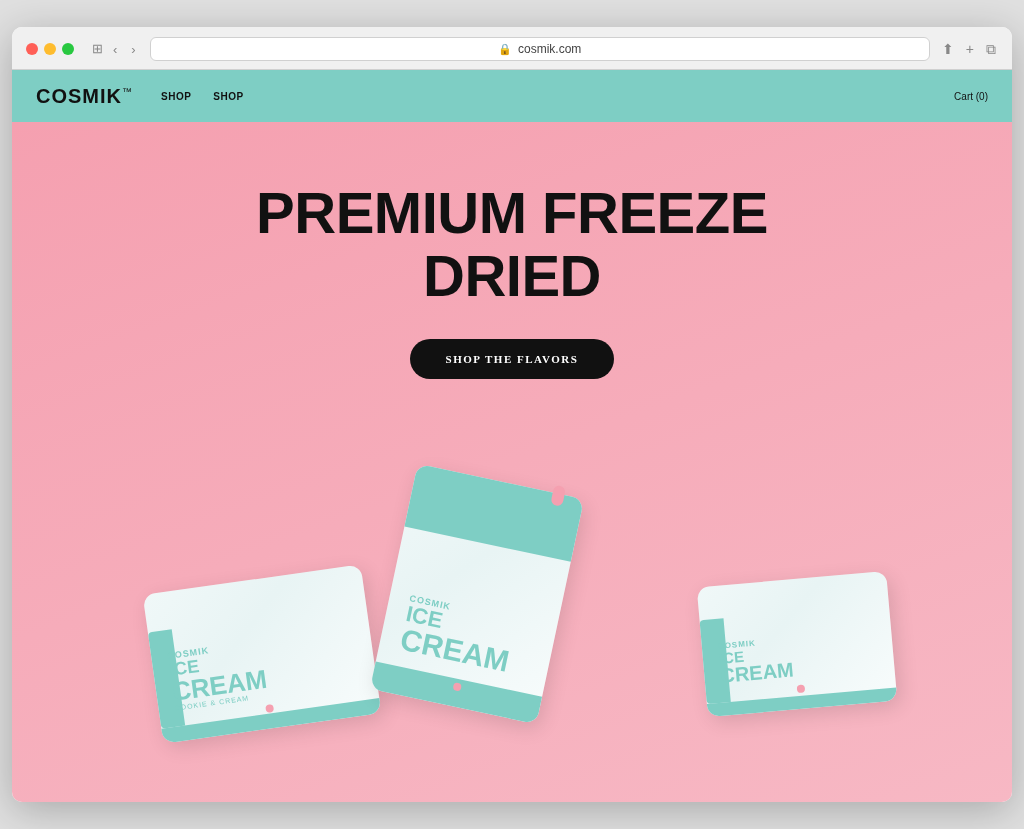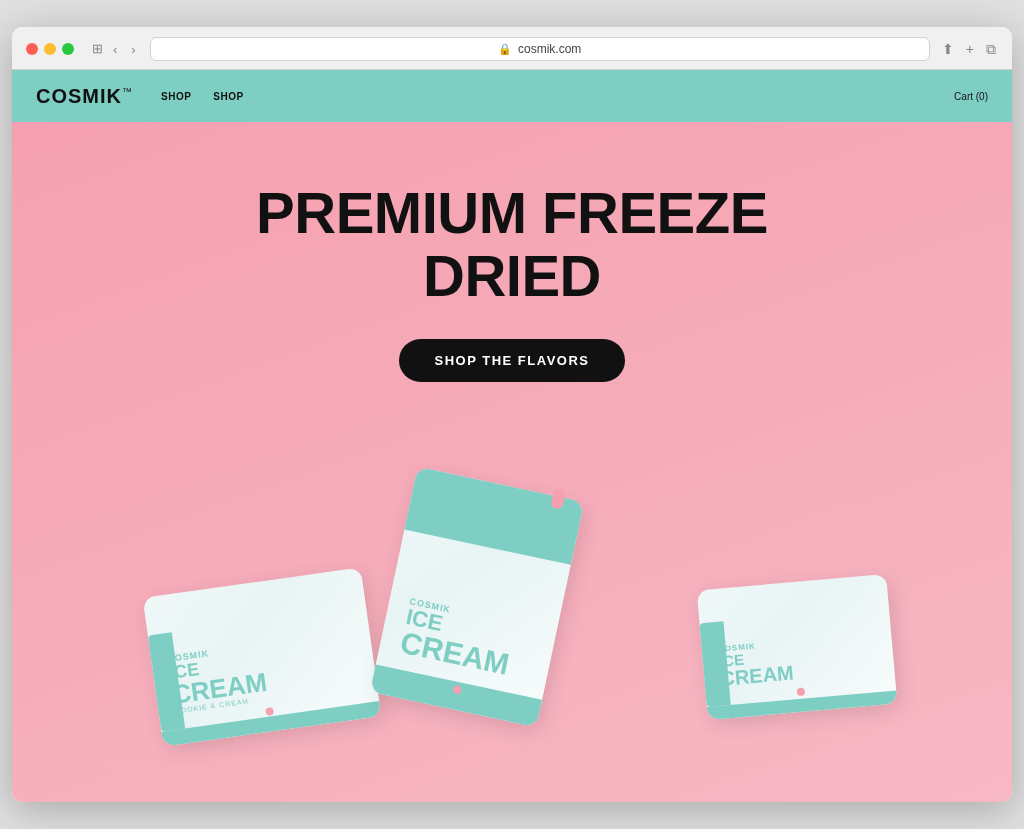"SHOP THE FLAVORS" .cta-button { font-family: none -> Liberation Serif, serif; font-size: 13px -> 11px }
